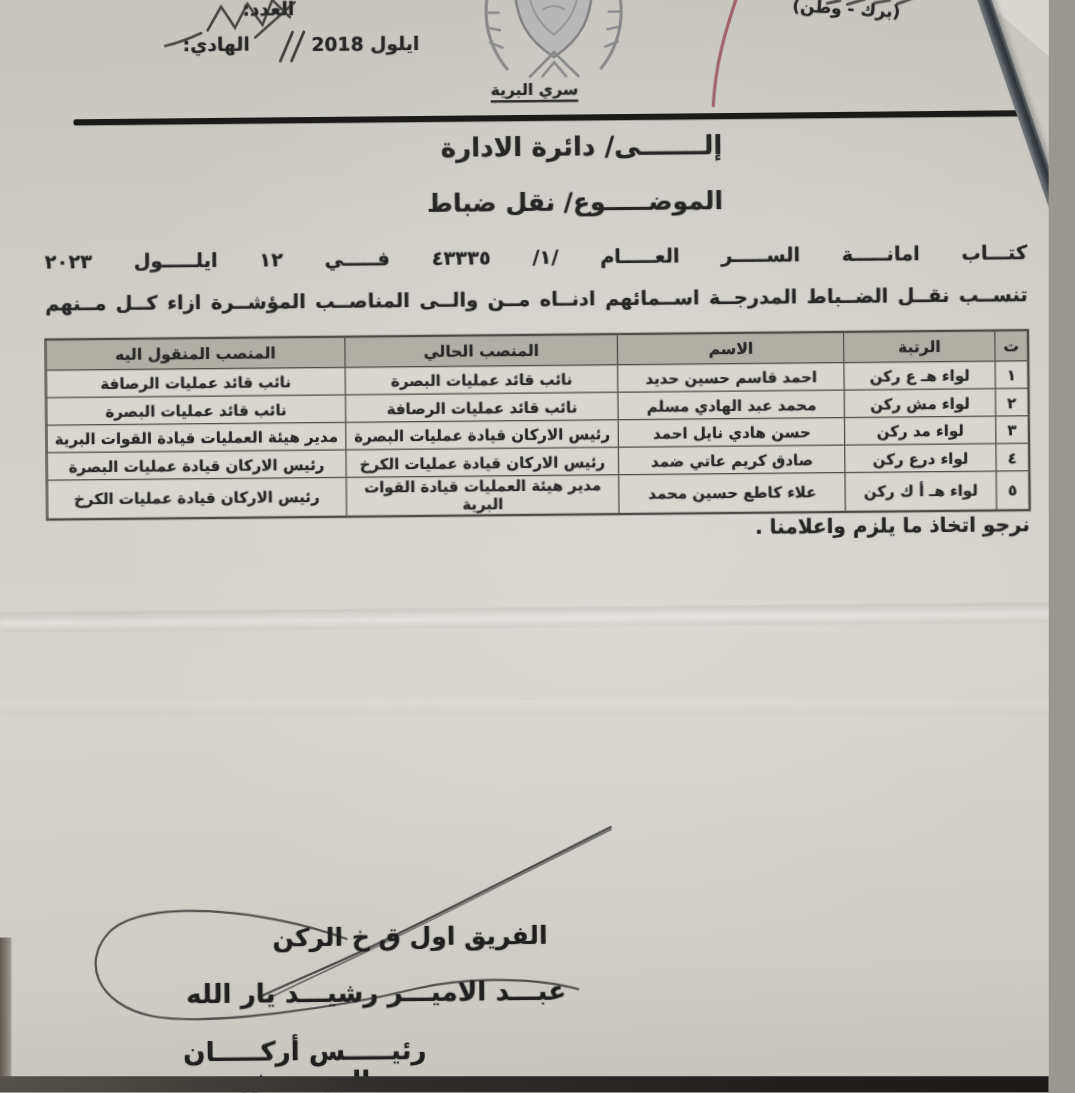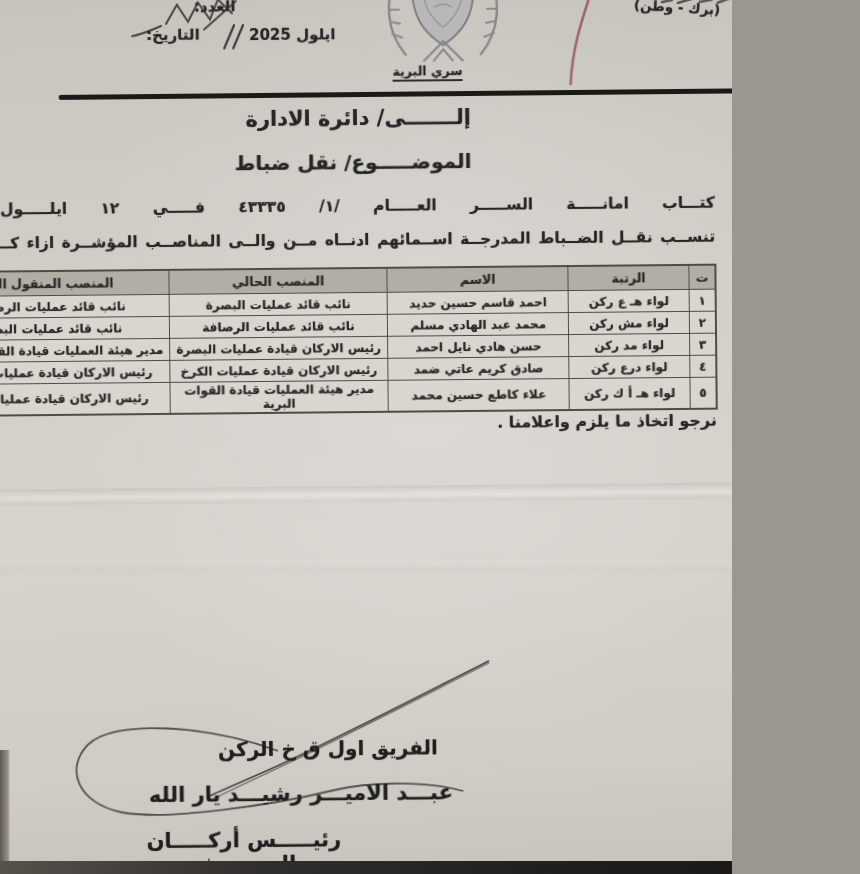"العدد:" .photo { width: 732px -> 839px }
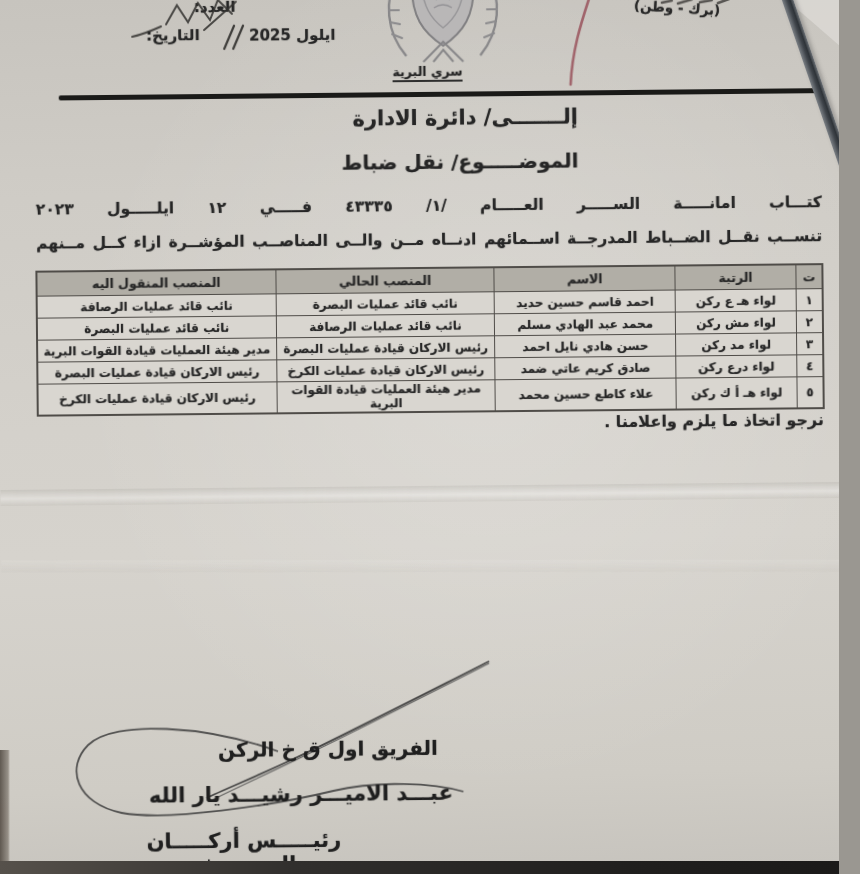"التاريخ:" div.abs { text: التاريخ -> الهادي }
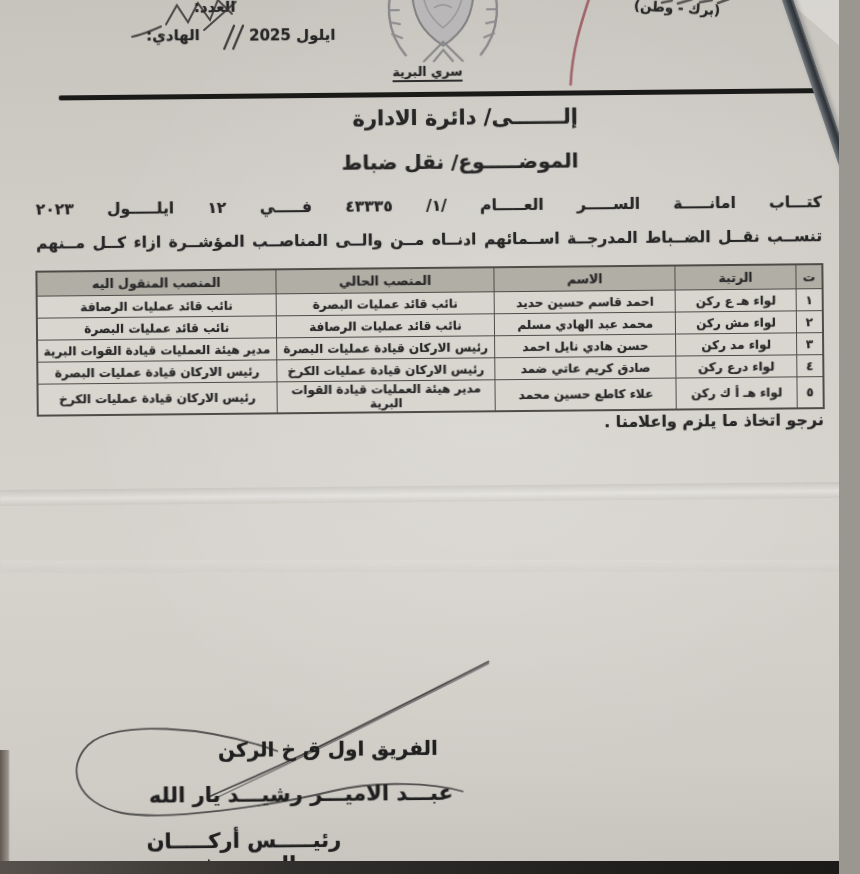"ايلول 2025" div.abs { text: 2025 -> 2018 }
